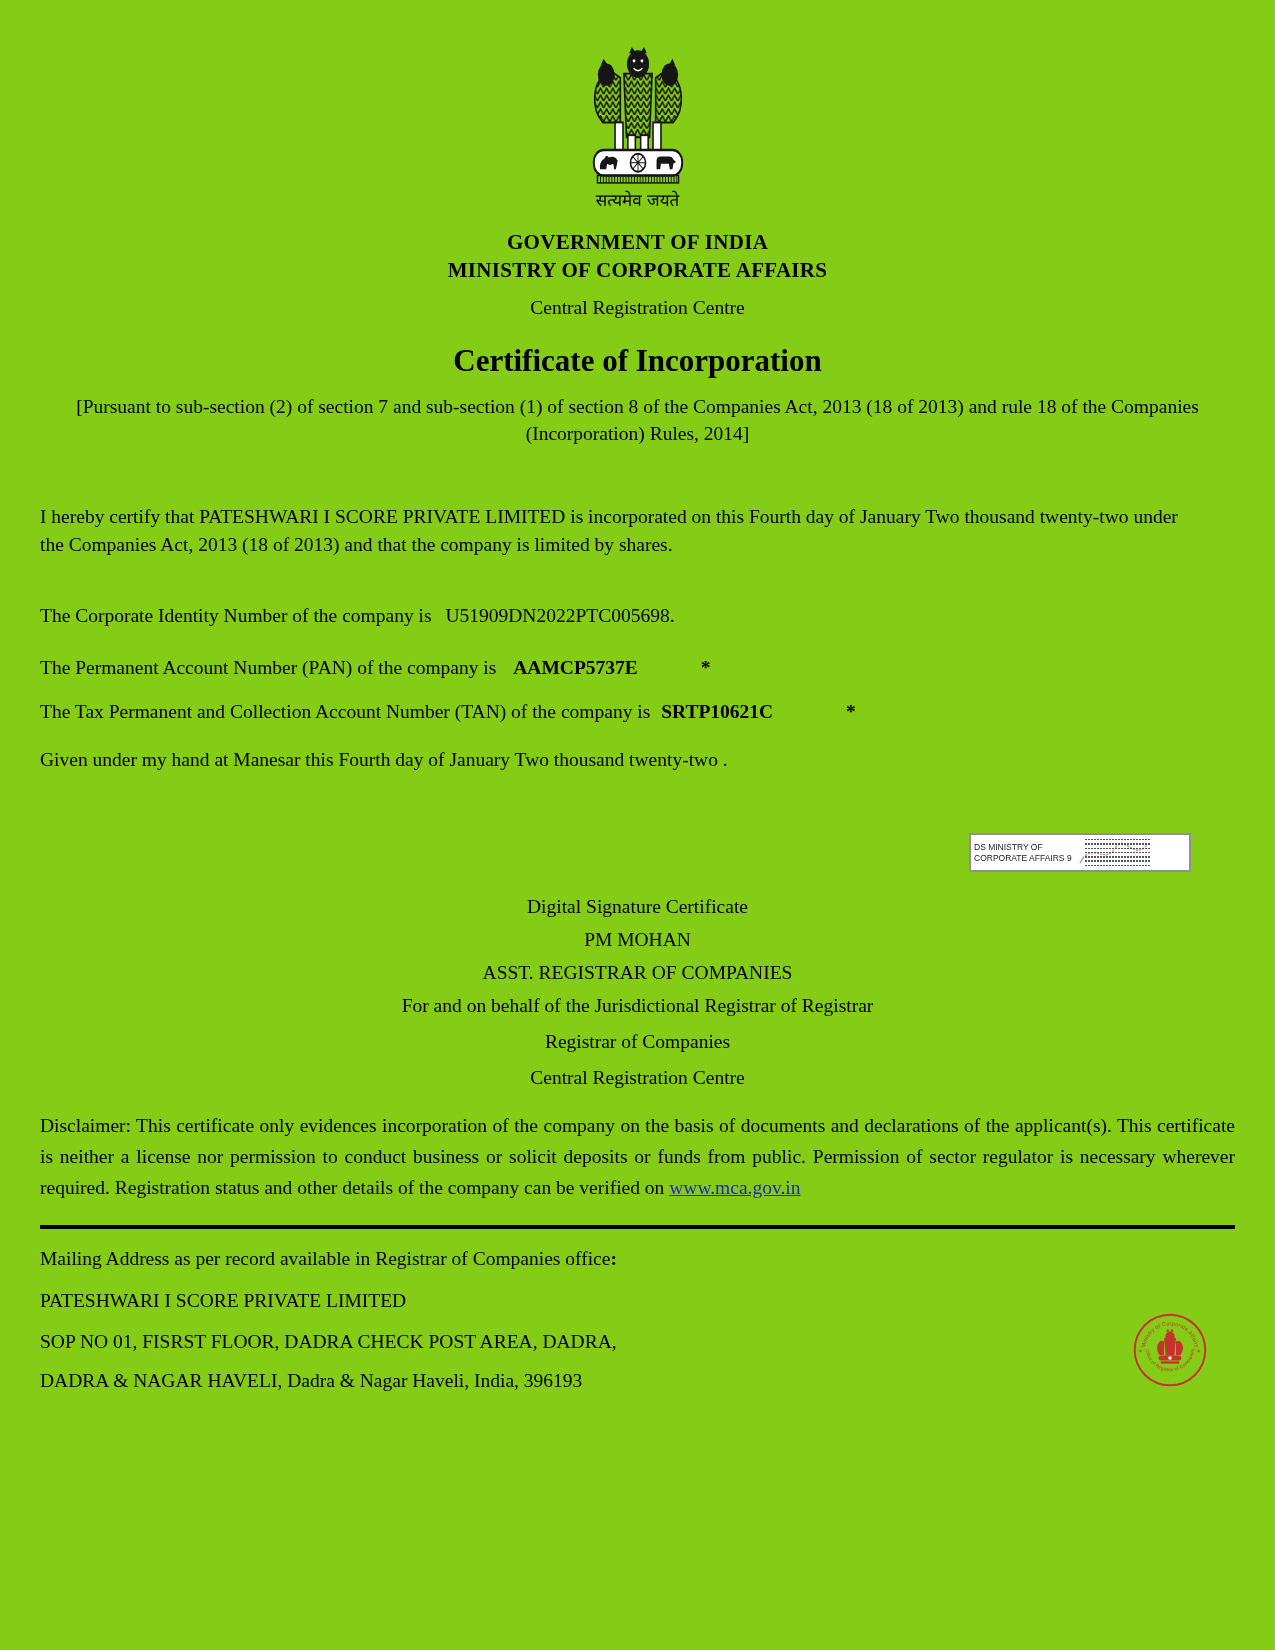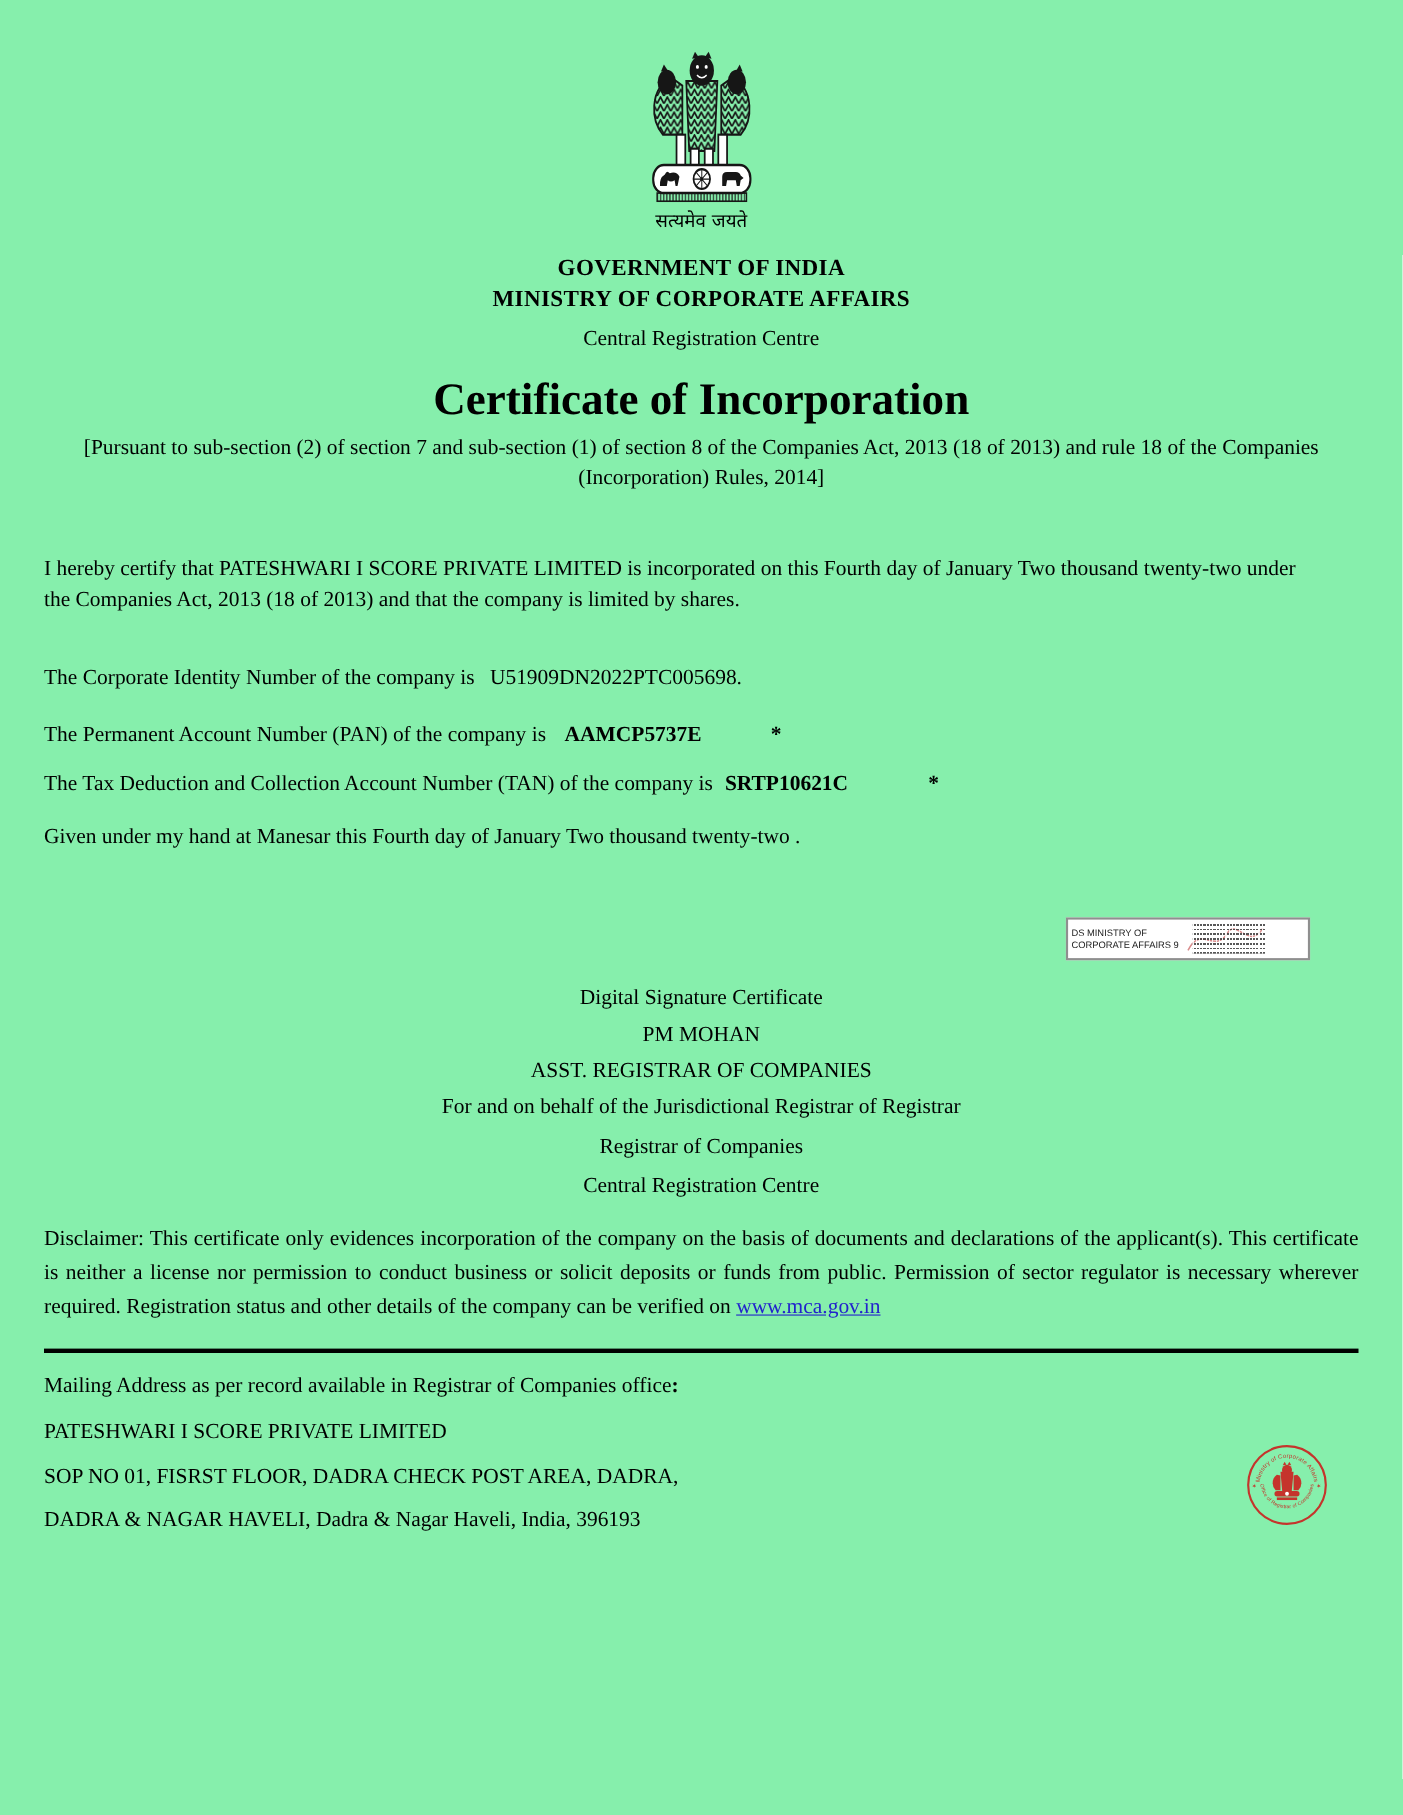"सत्यमेव जयते" .page { background: #86efac -> #84cc16 }
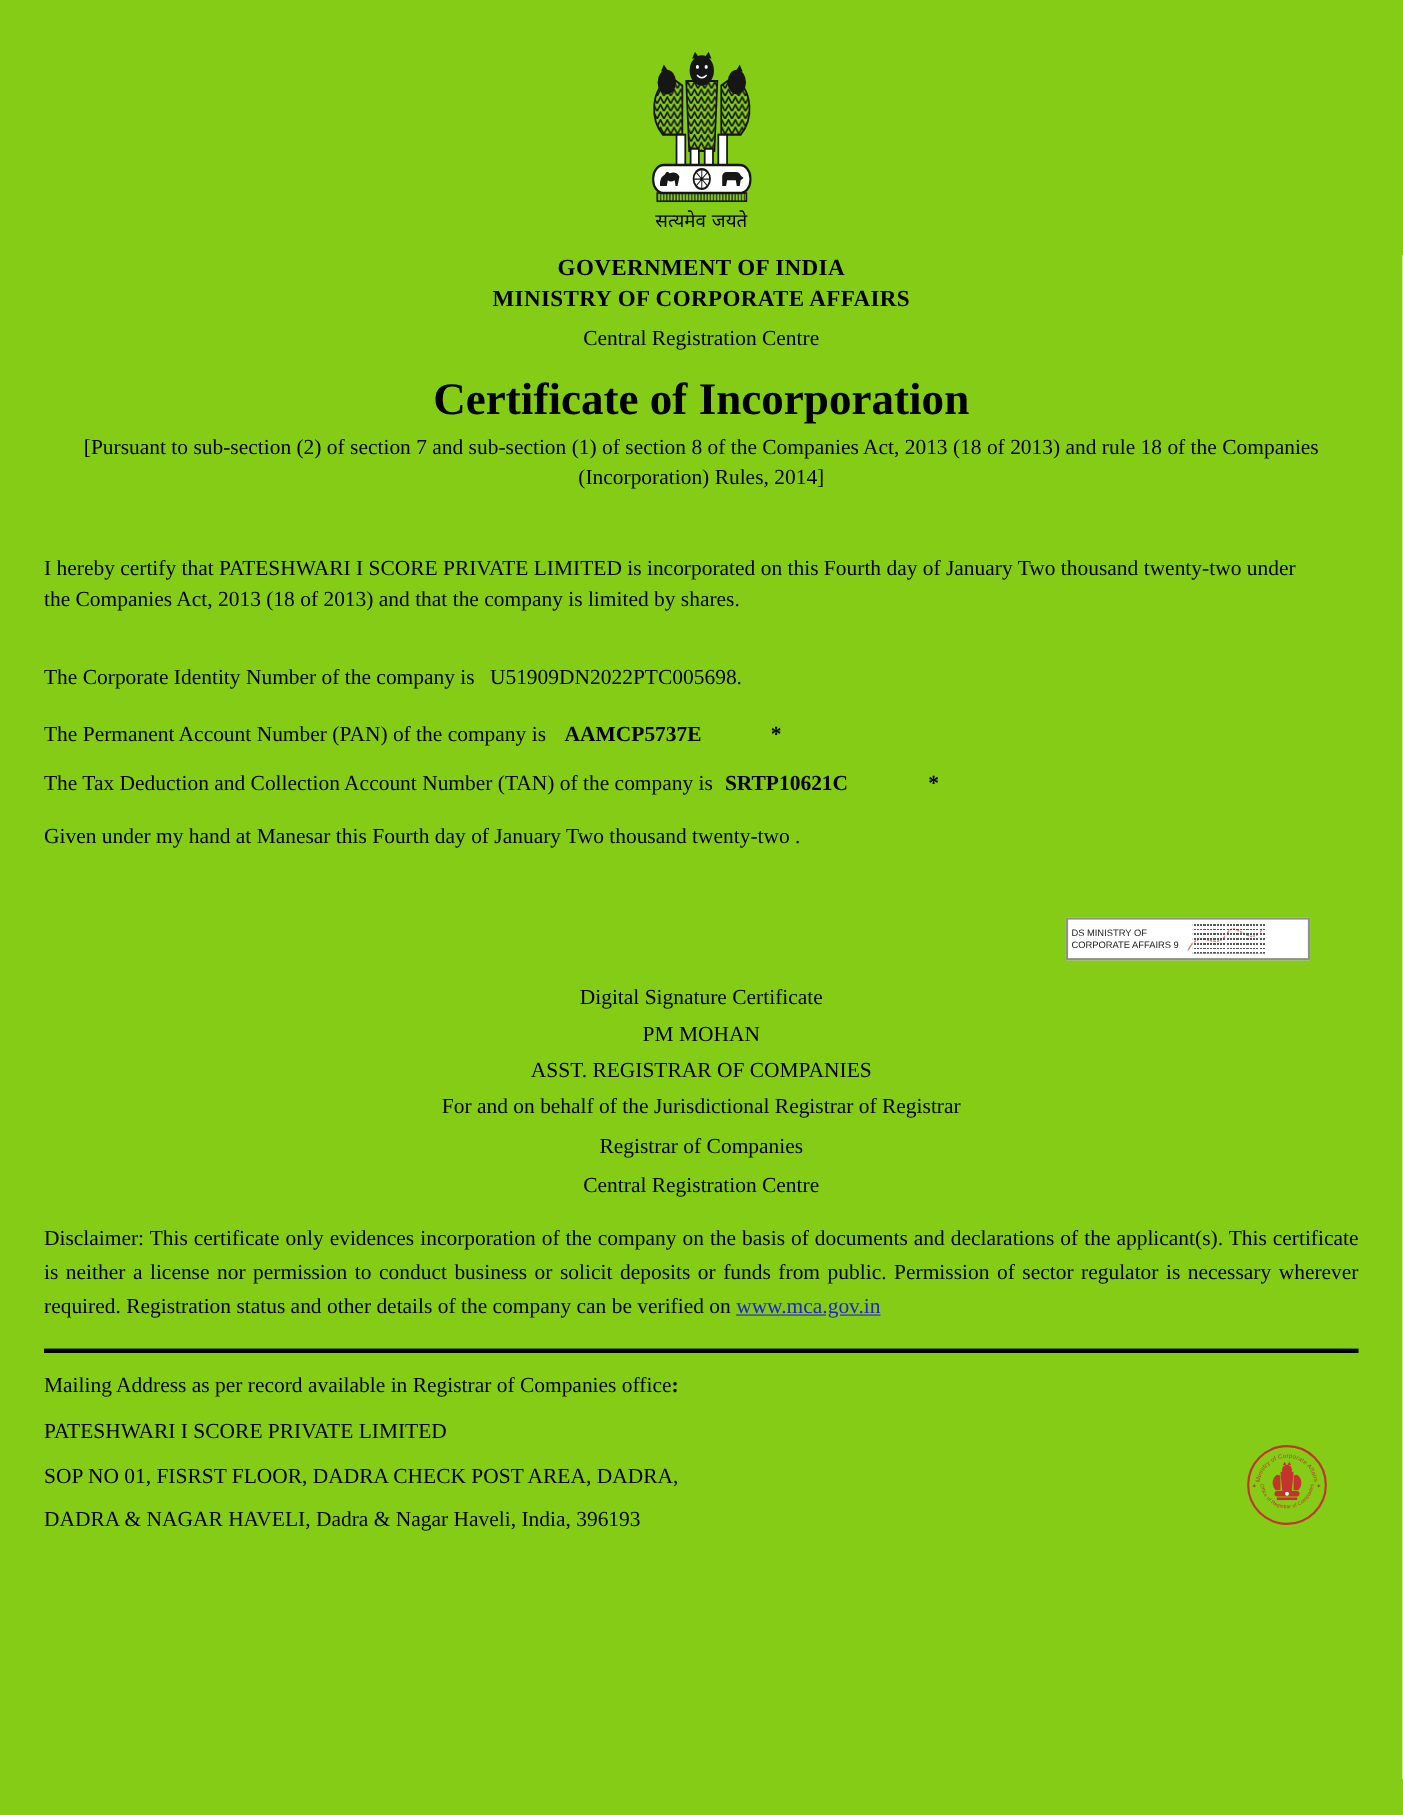"Certificate of Incorporation" .doc-title { font-size: 41px -> 31px }
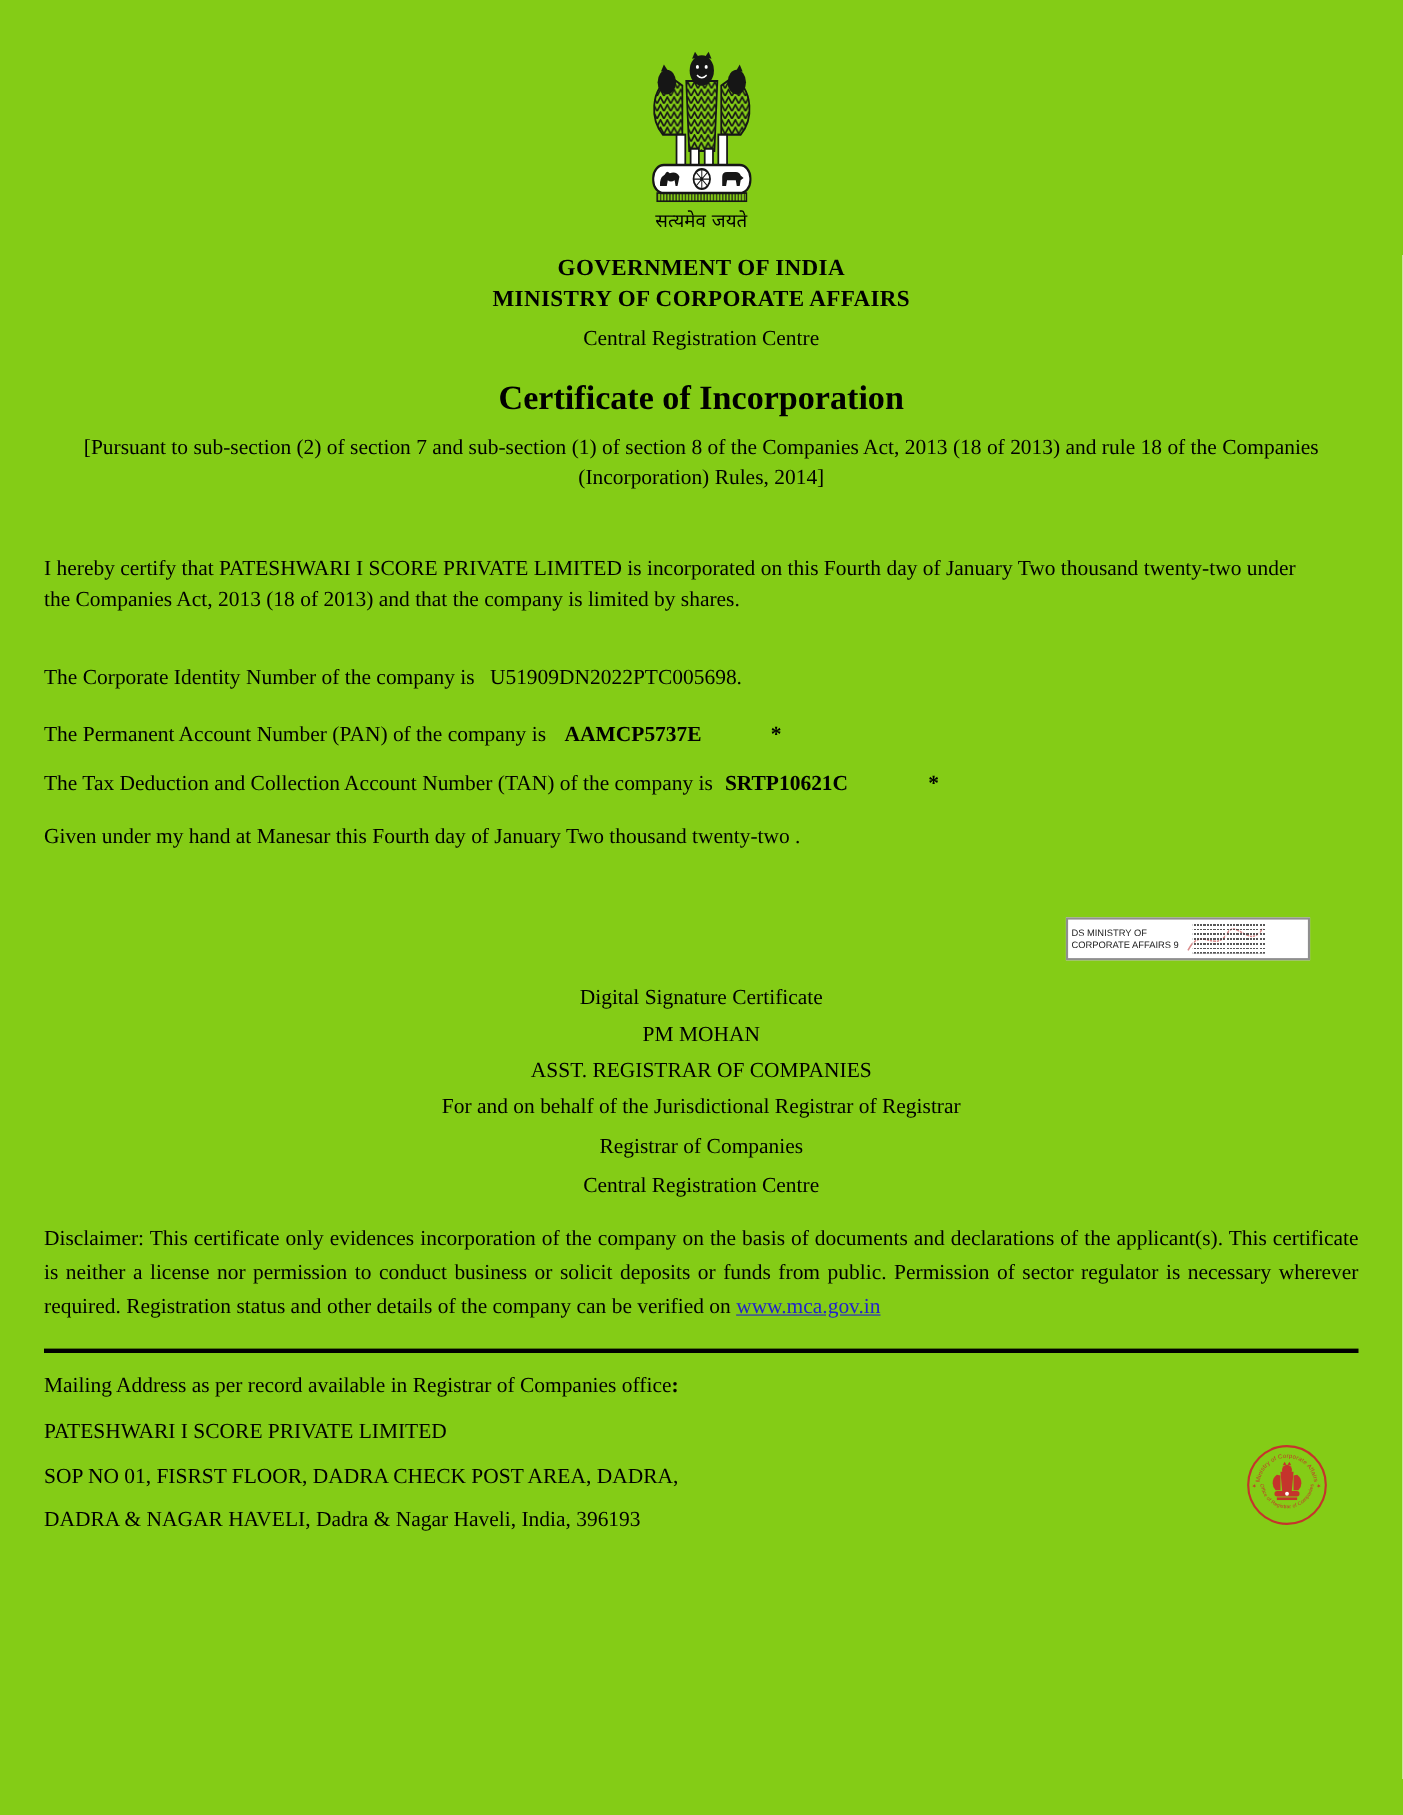"The Tax Deduction and Collection" span { text: Deduction -> Permanent }
